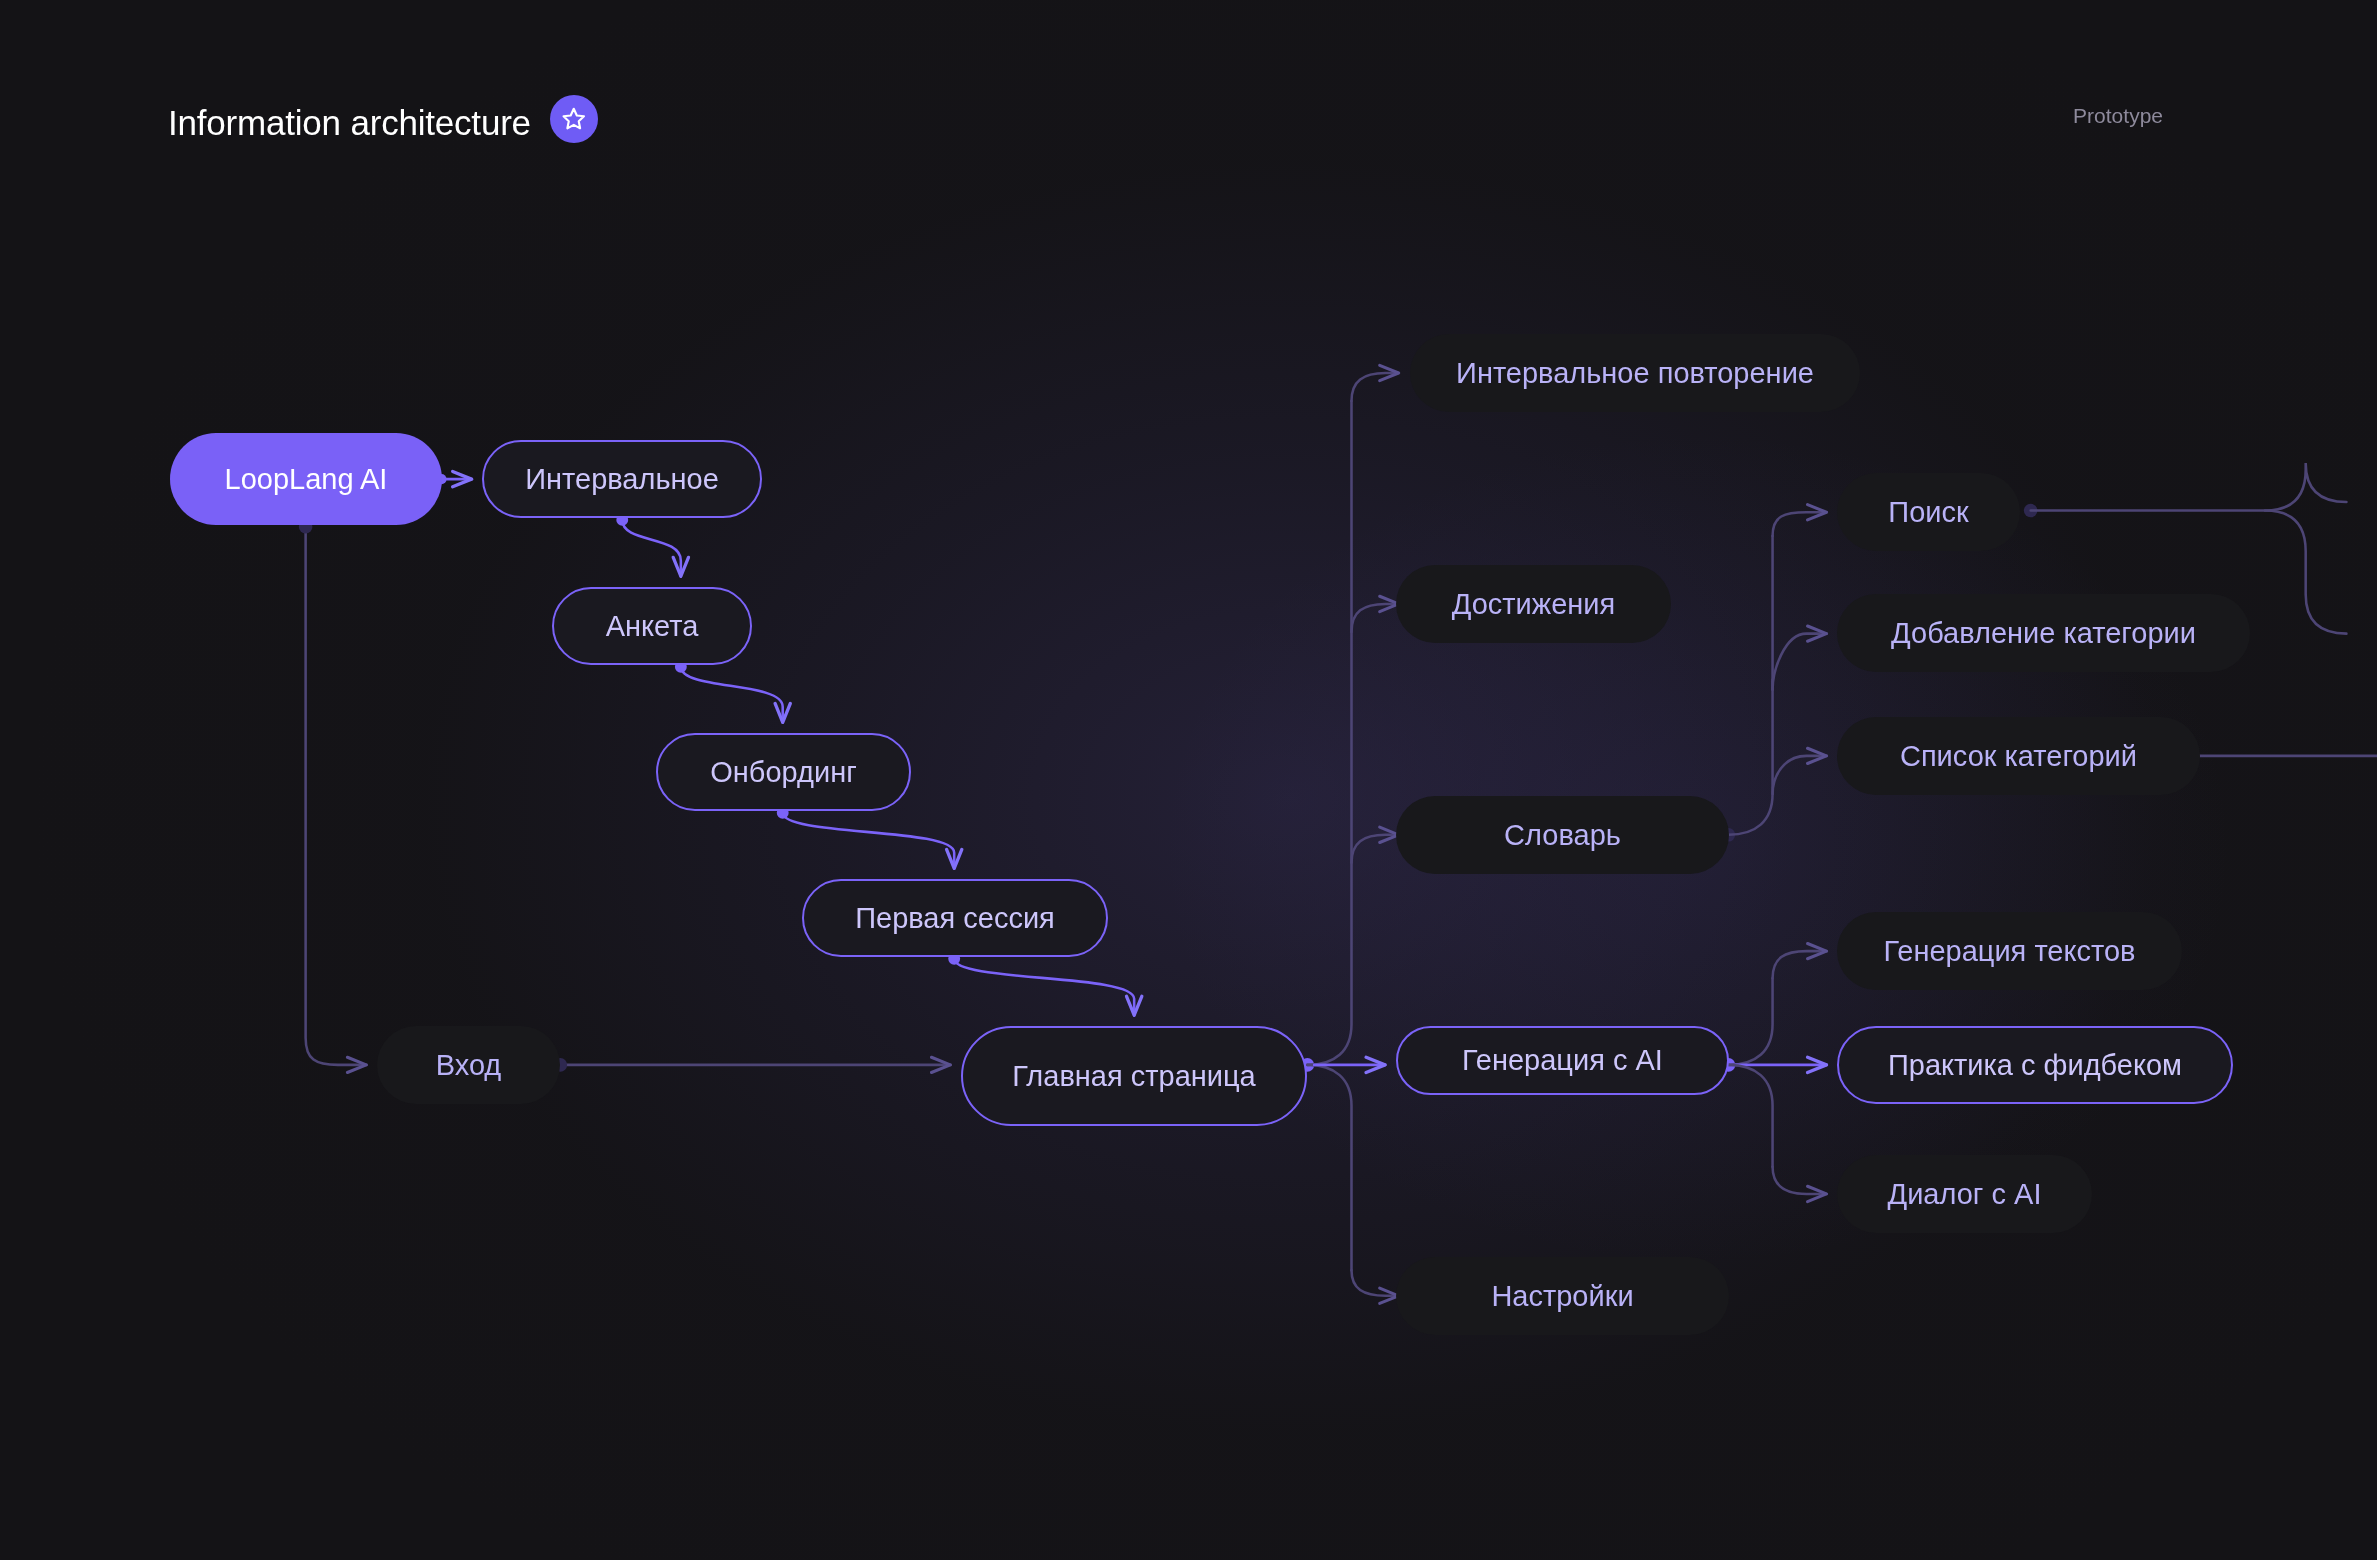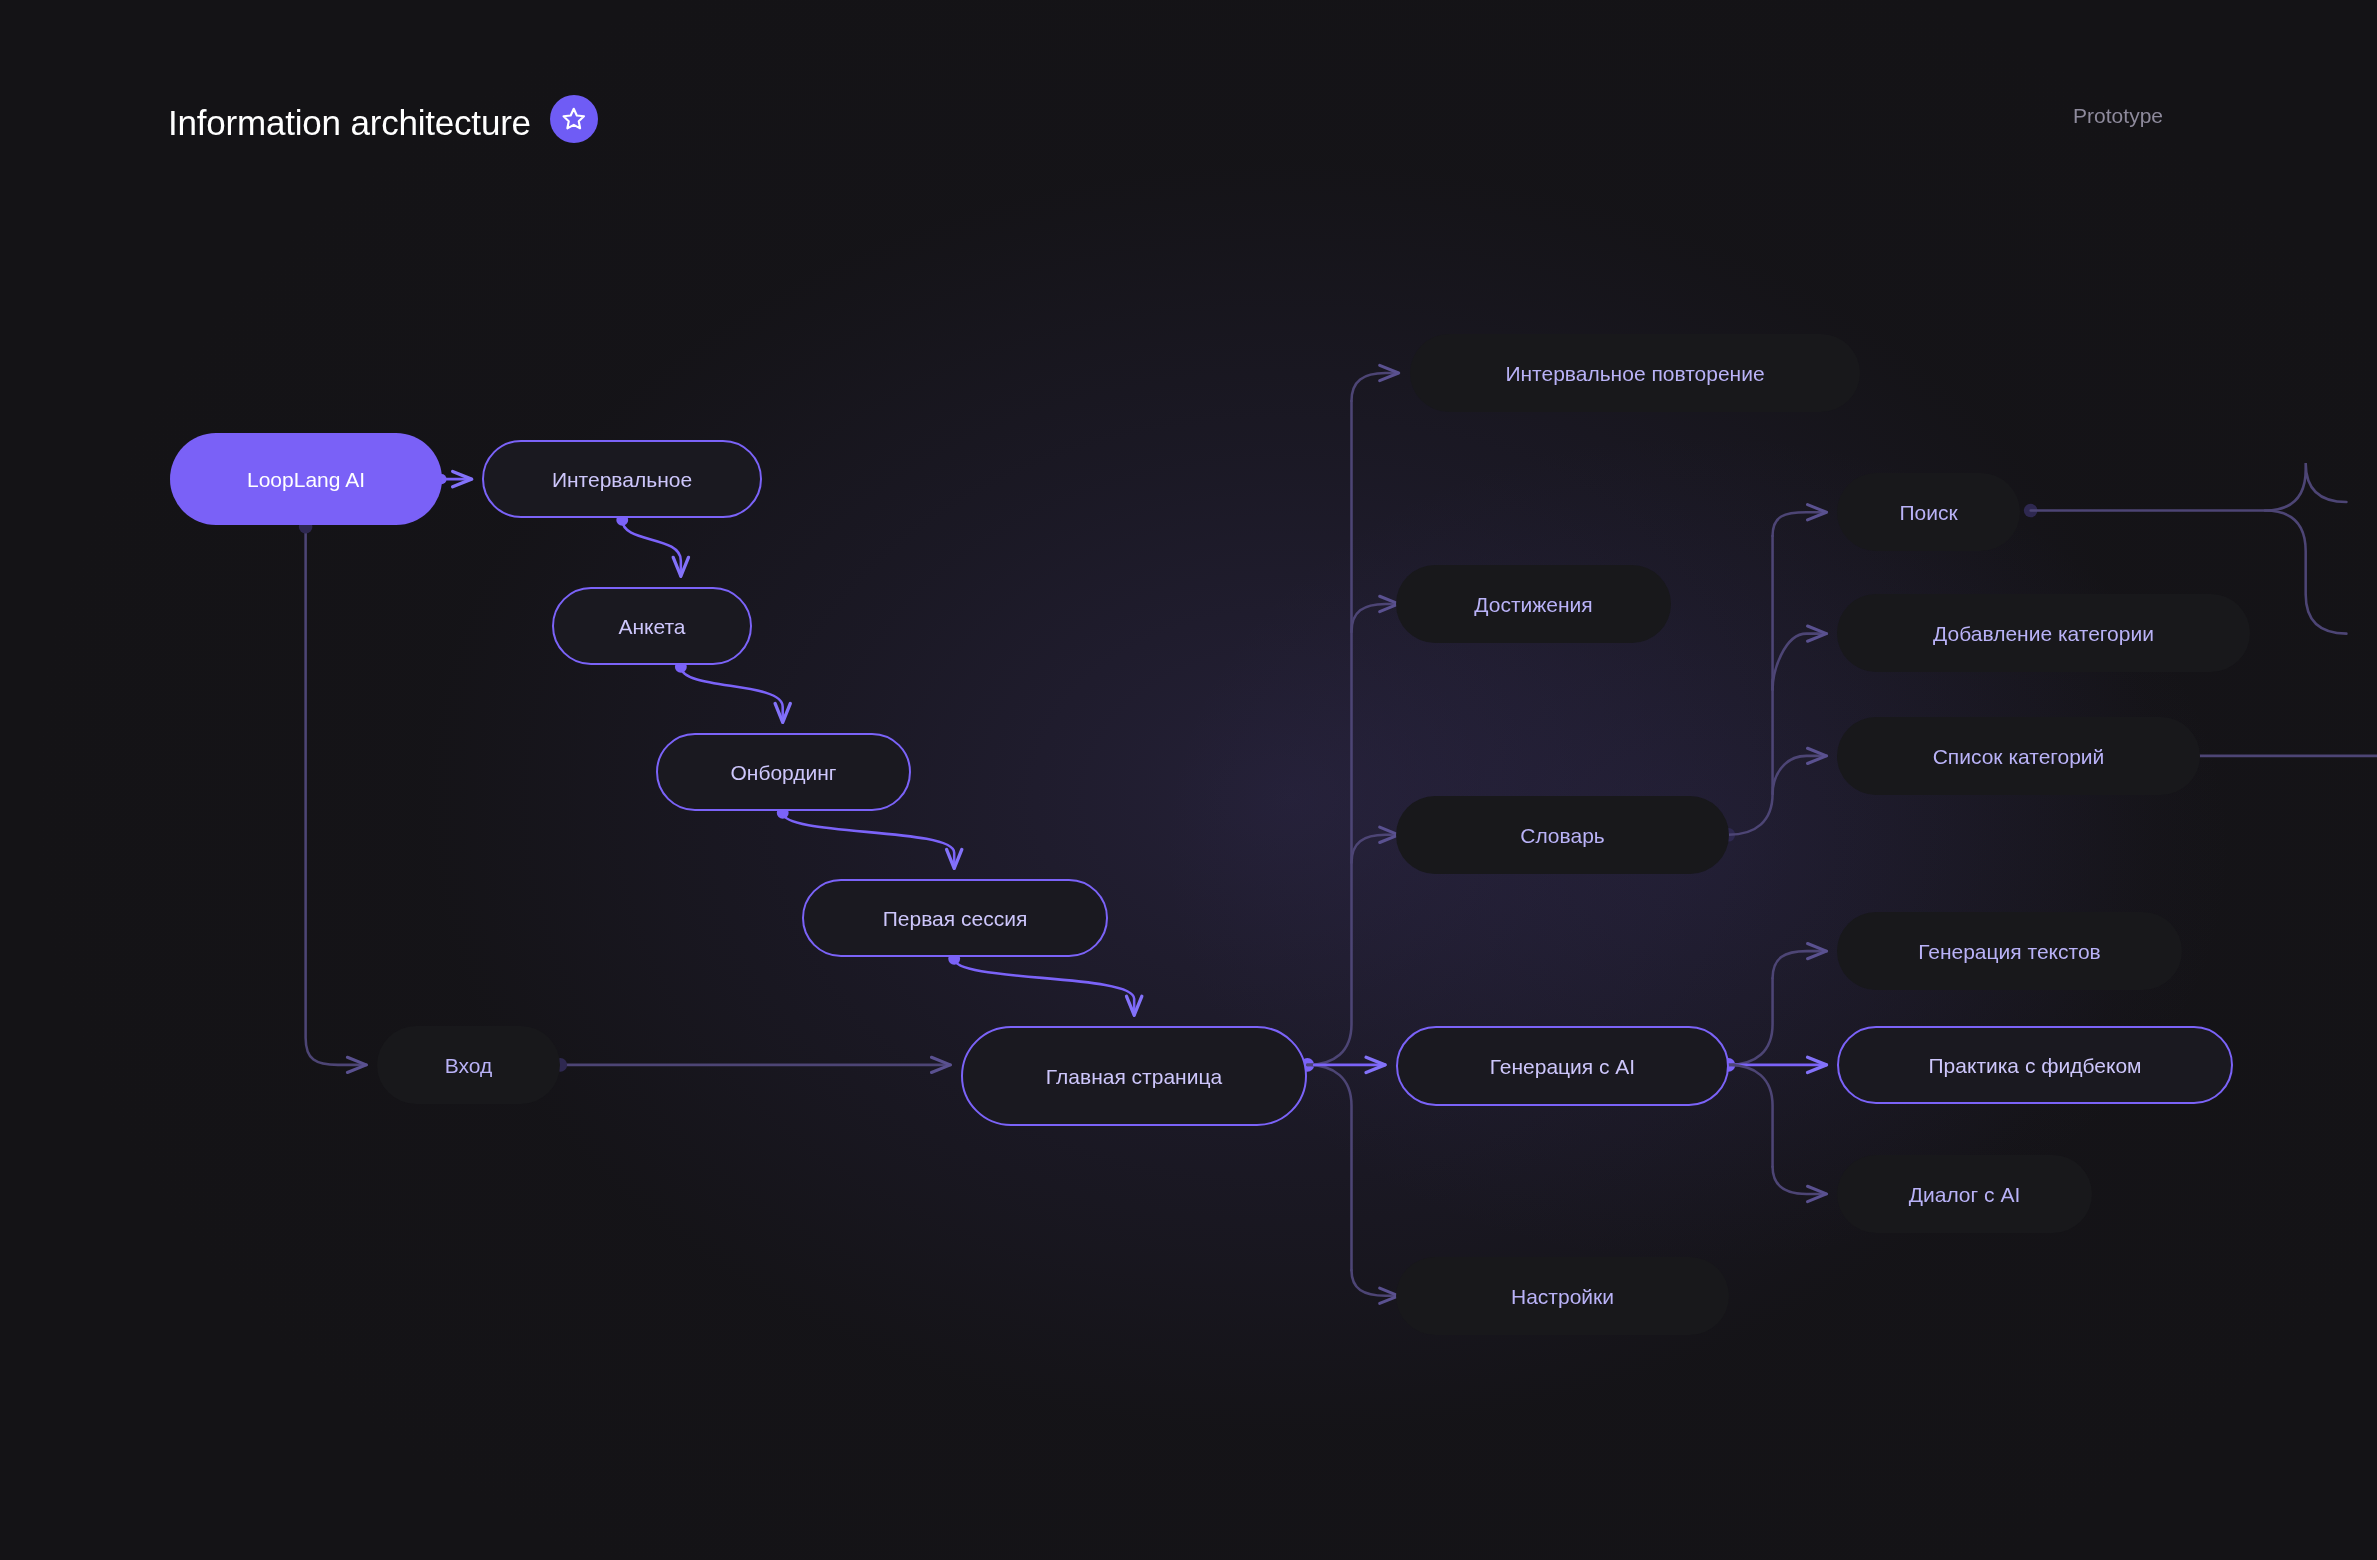"Интервальное повторение" .node { font-size: 21px -> 29px }
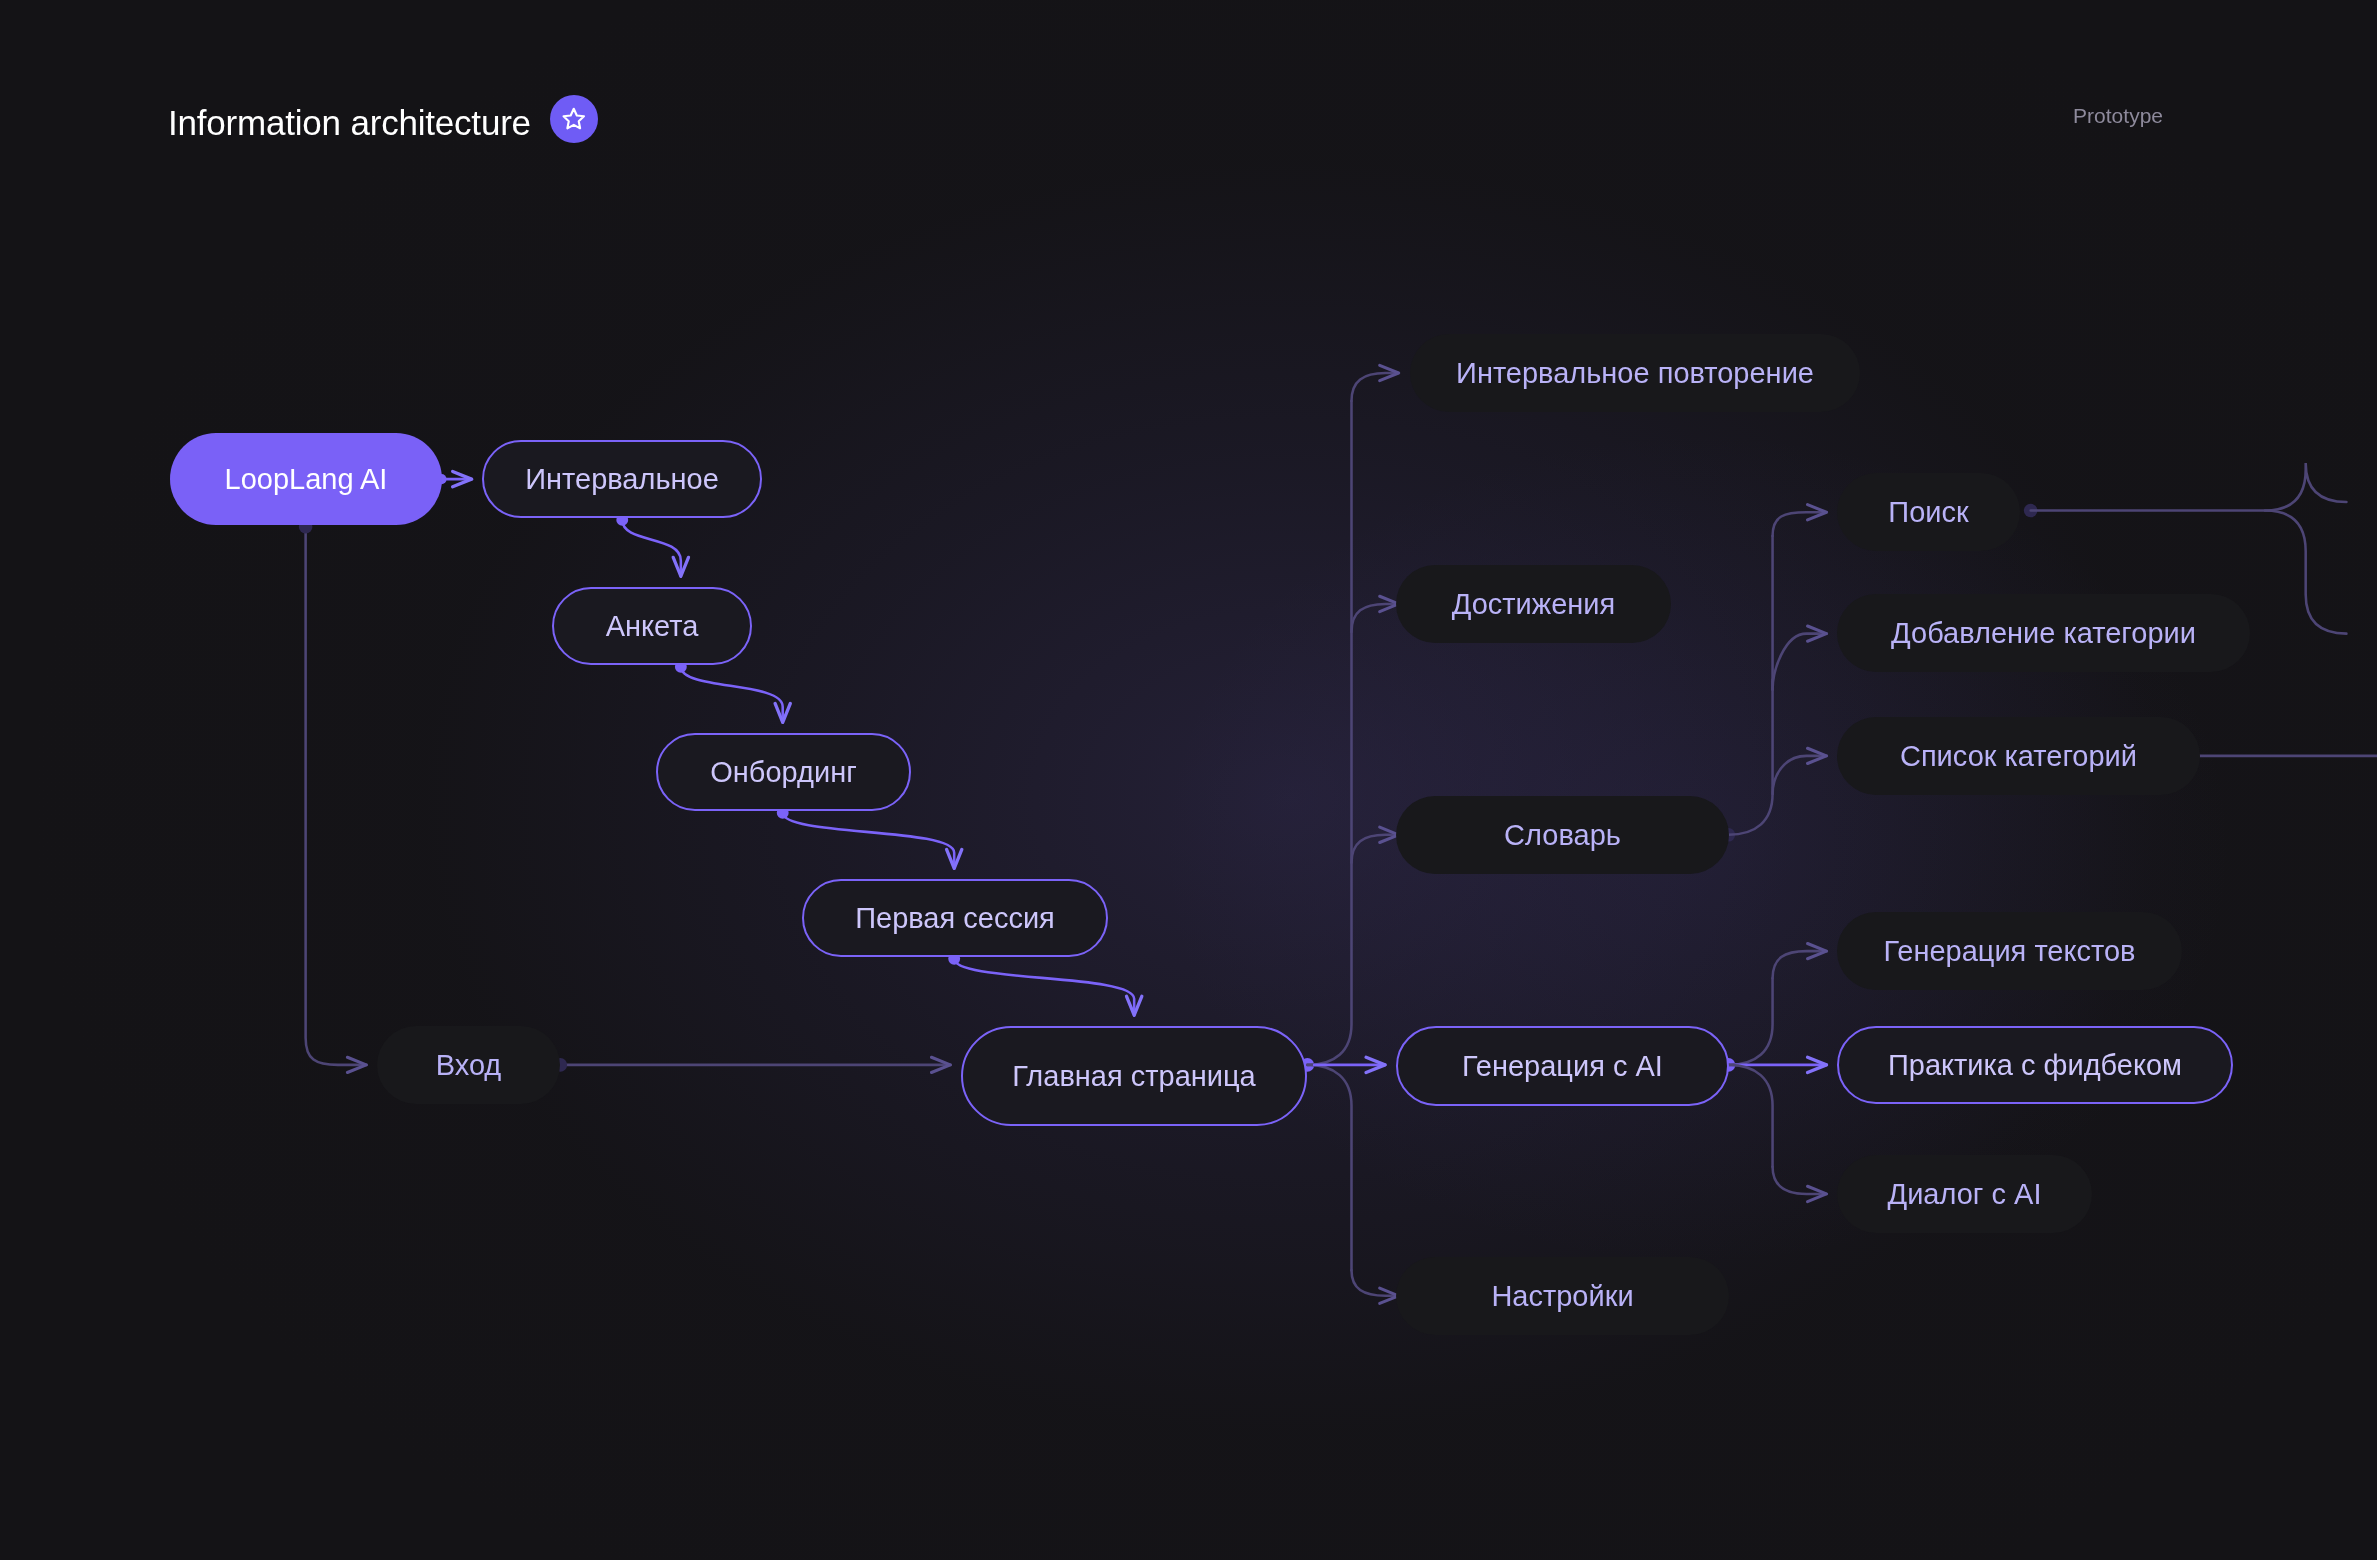"Генерация с AI" div.node { height: 80px -> 69px }
